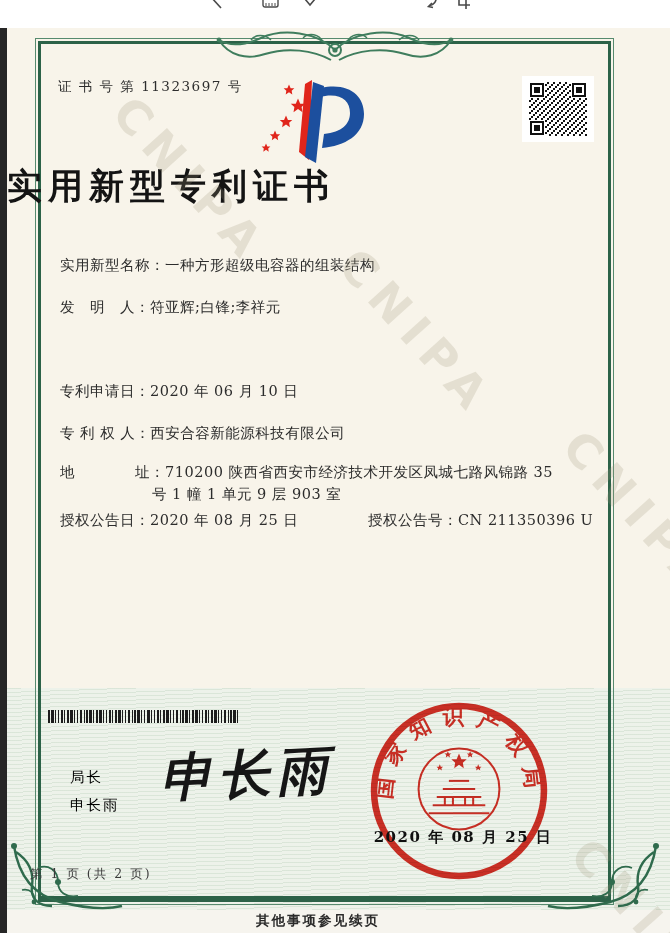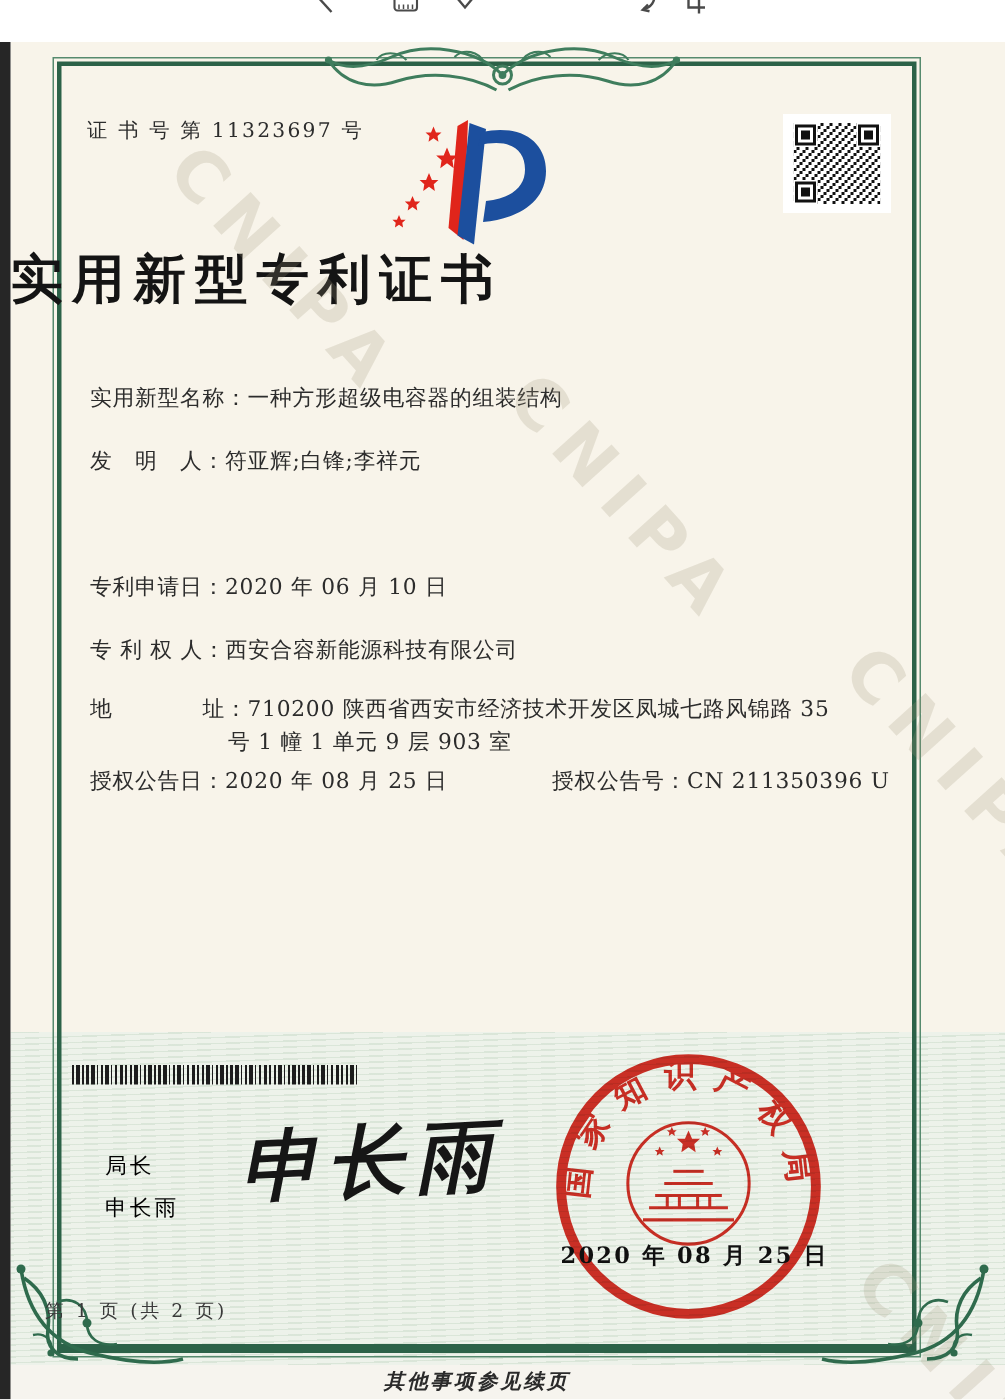"其他事项参见续页" .note { font-style: italic -> none }
